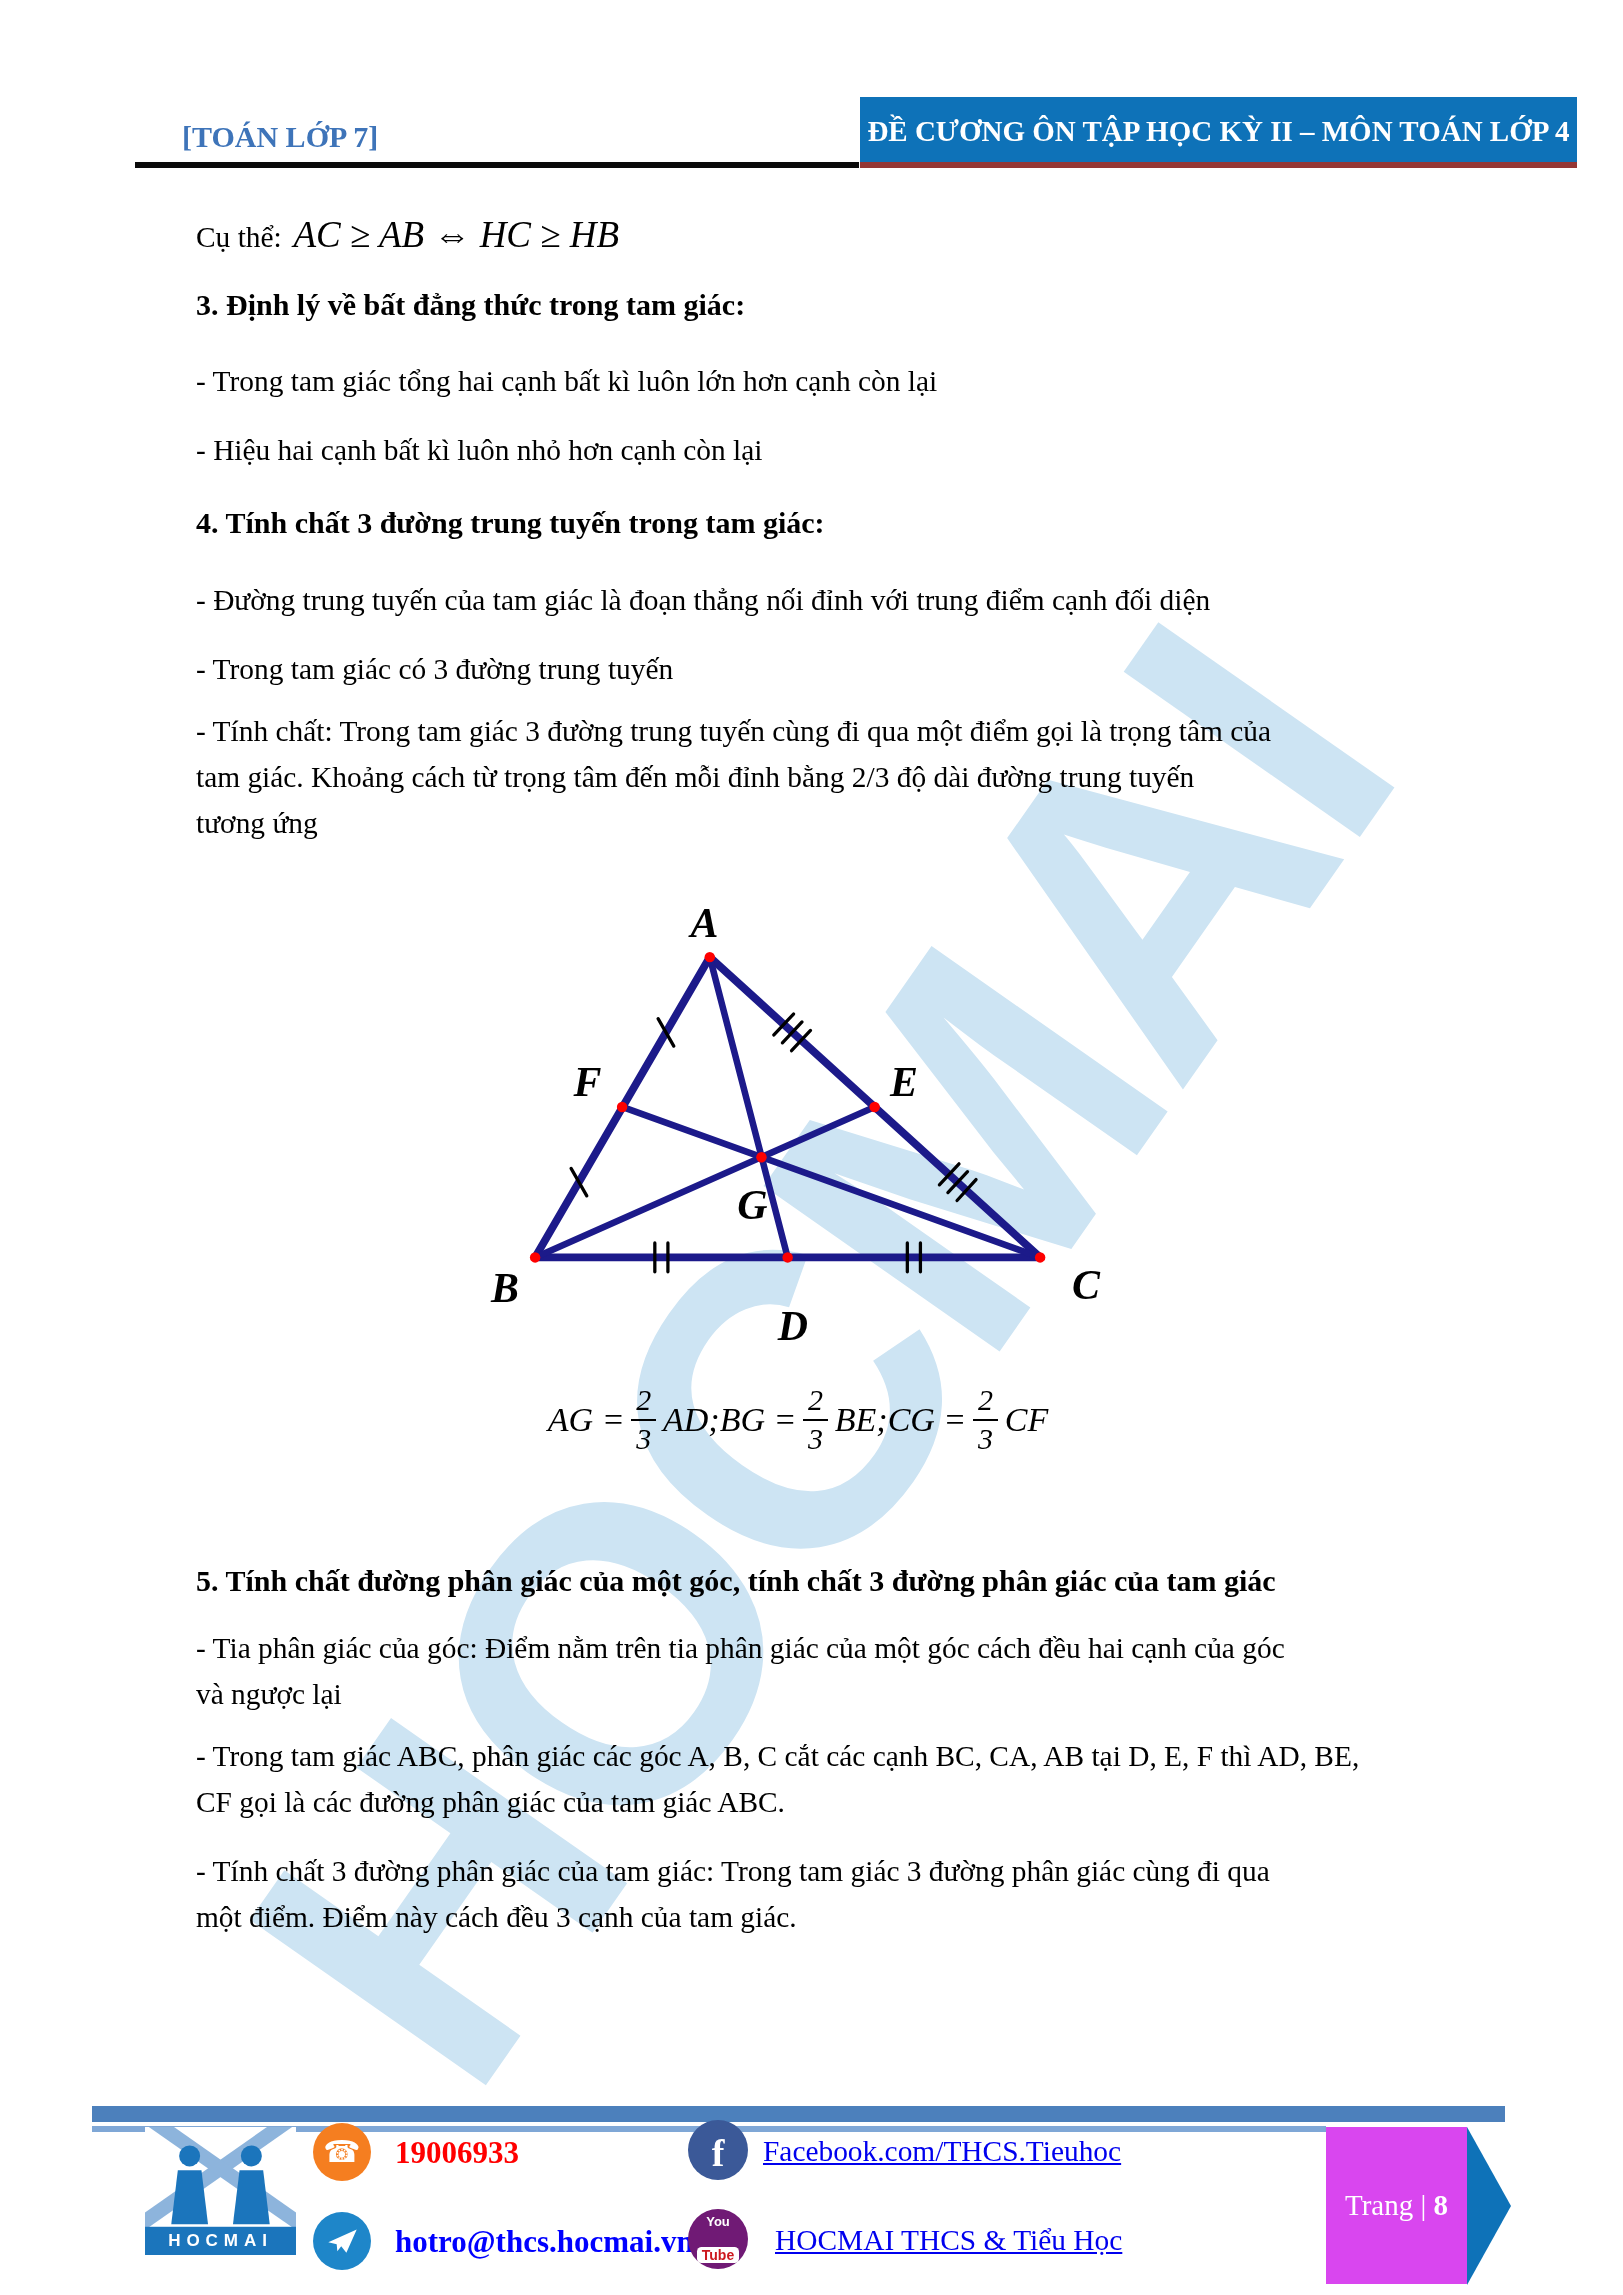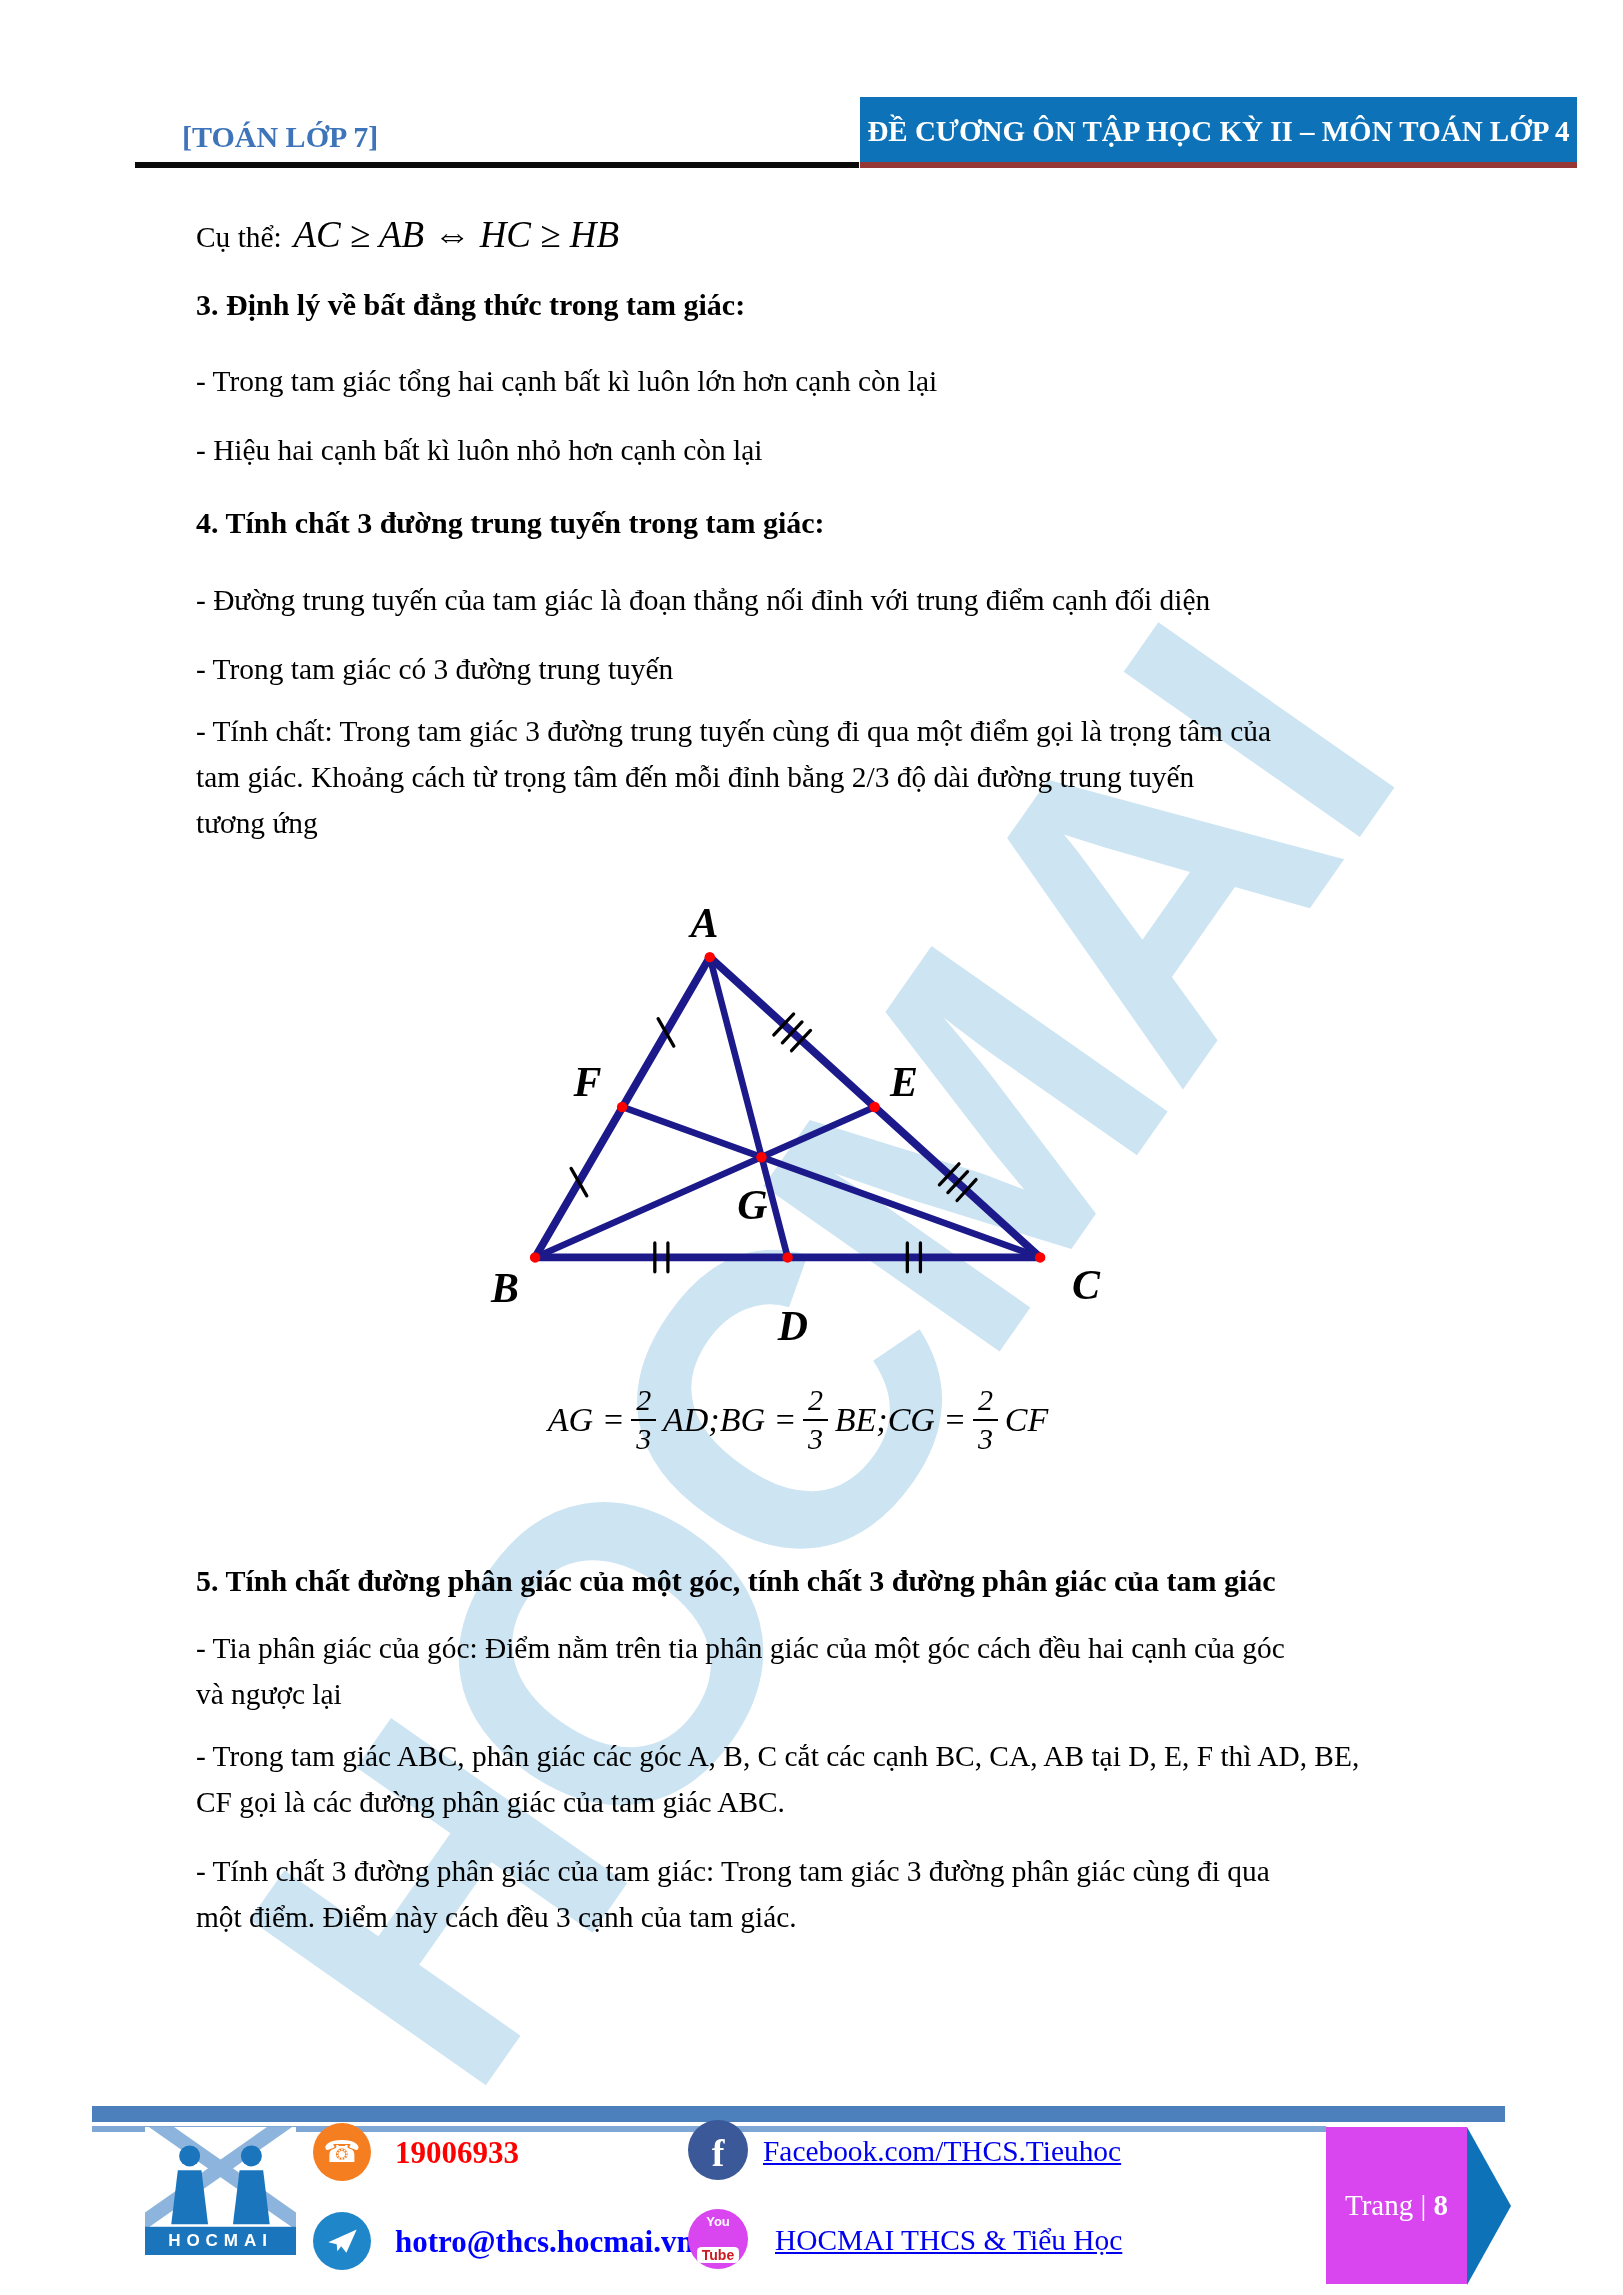"You" .ic-yt { background: #d946ef -> #701a75 }
